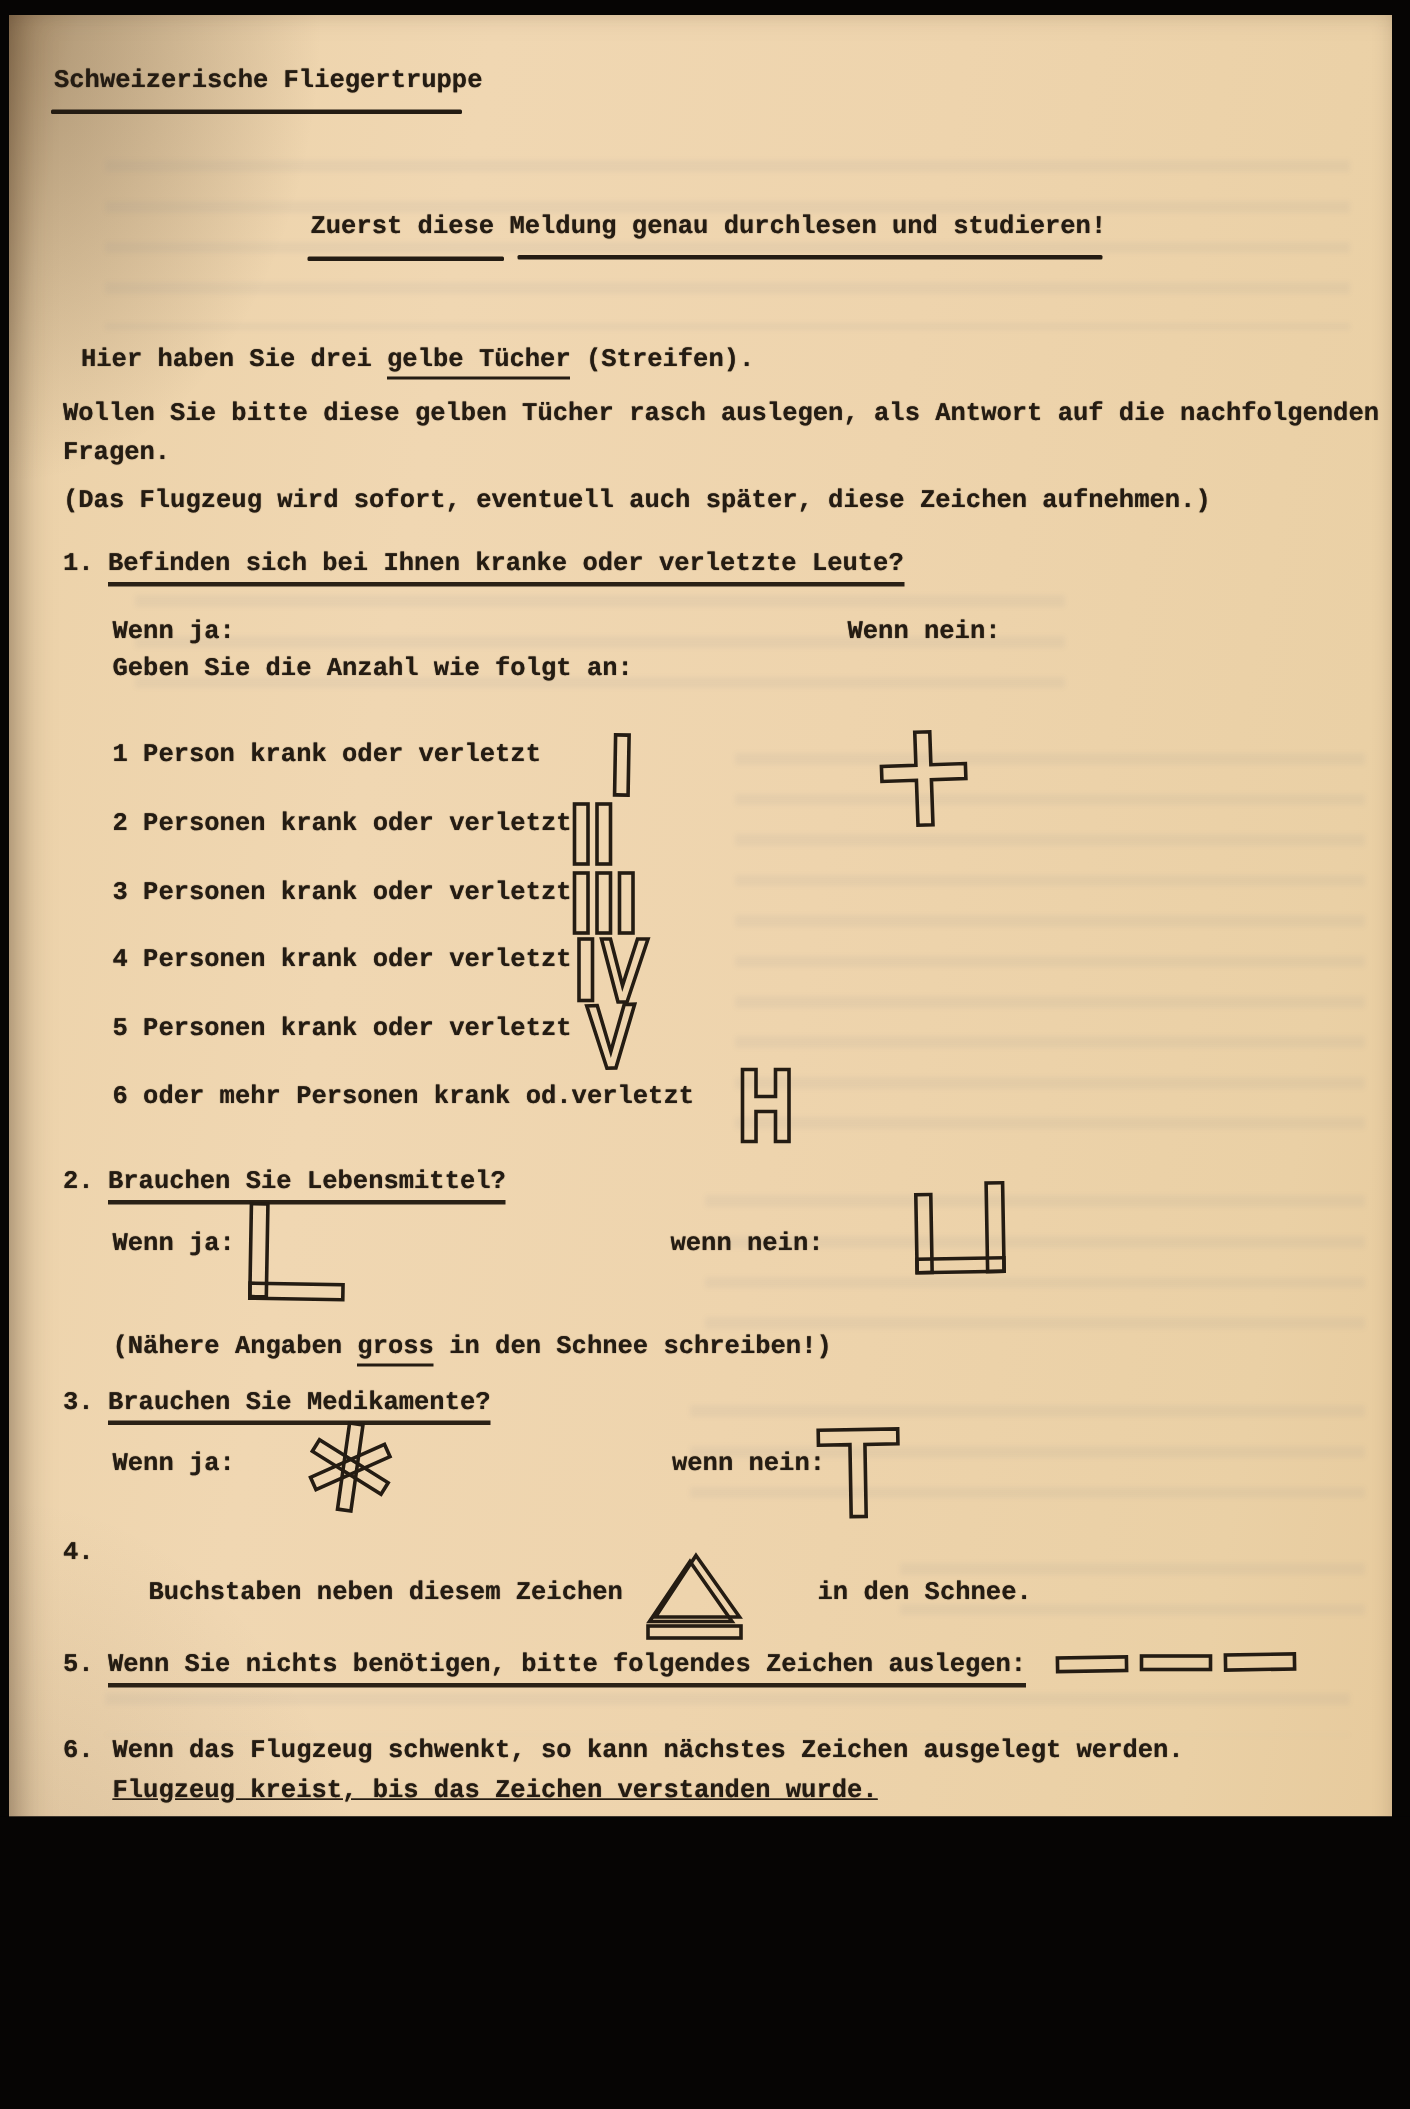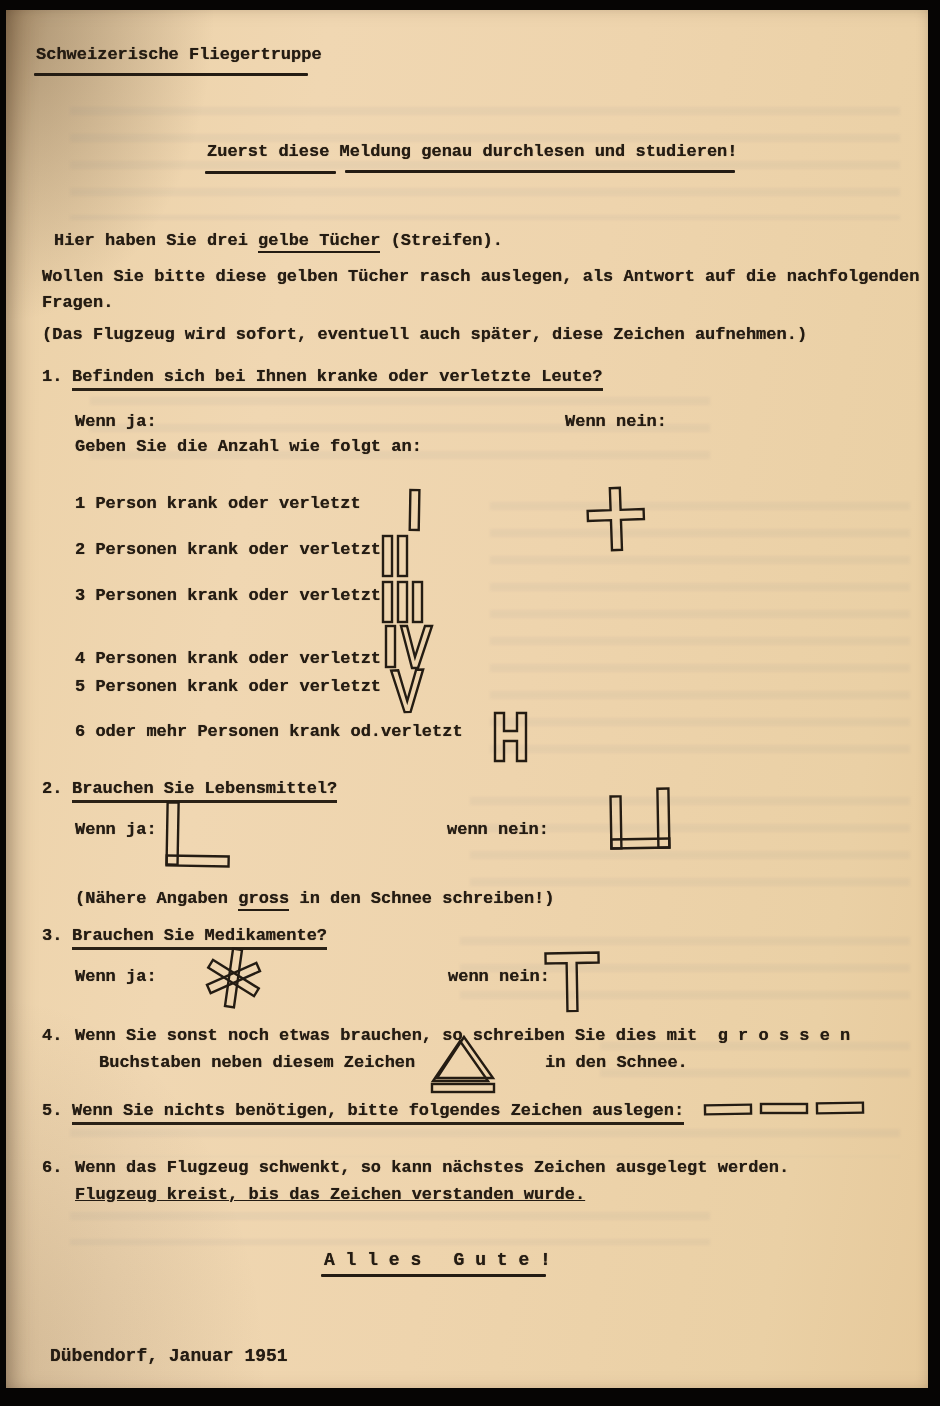"Schweizerische Fliegertruppe" #stage { height: 1406px -> 1211px }
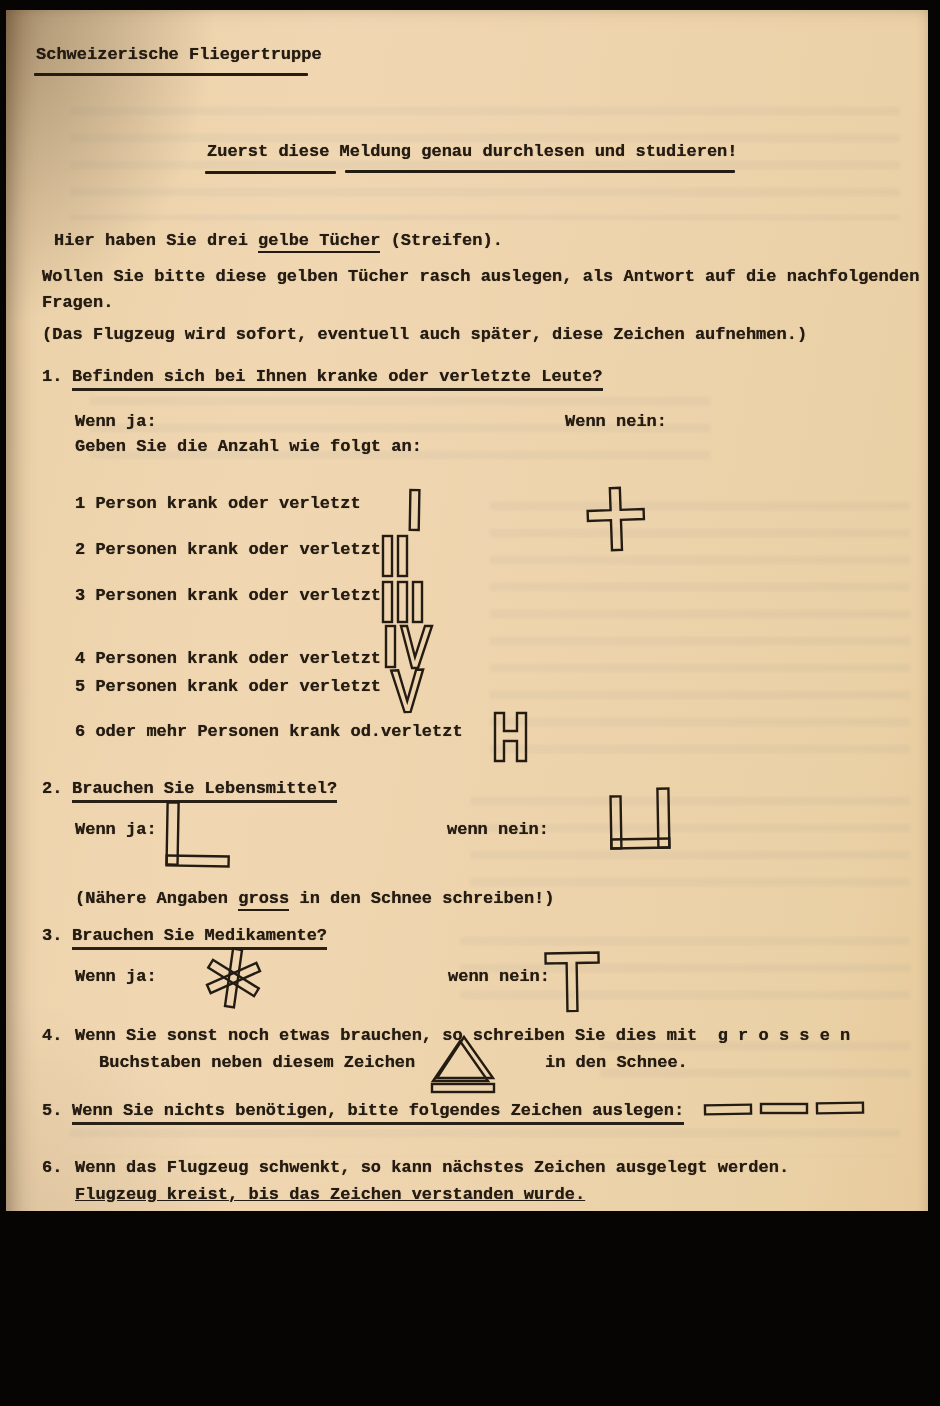"4 Personen krank oder verletzt" div.t { top: 648px -> 630px }
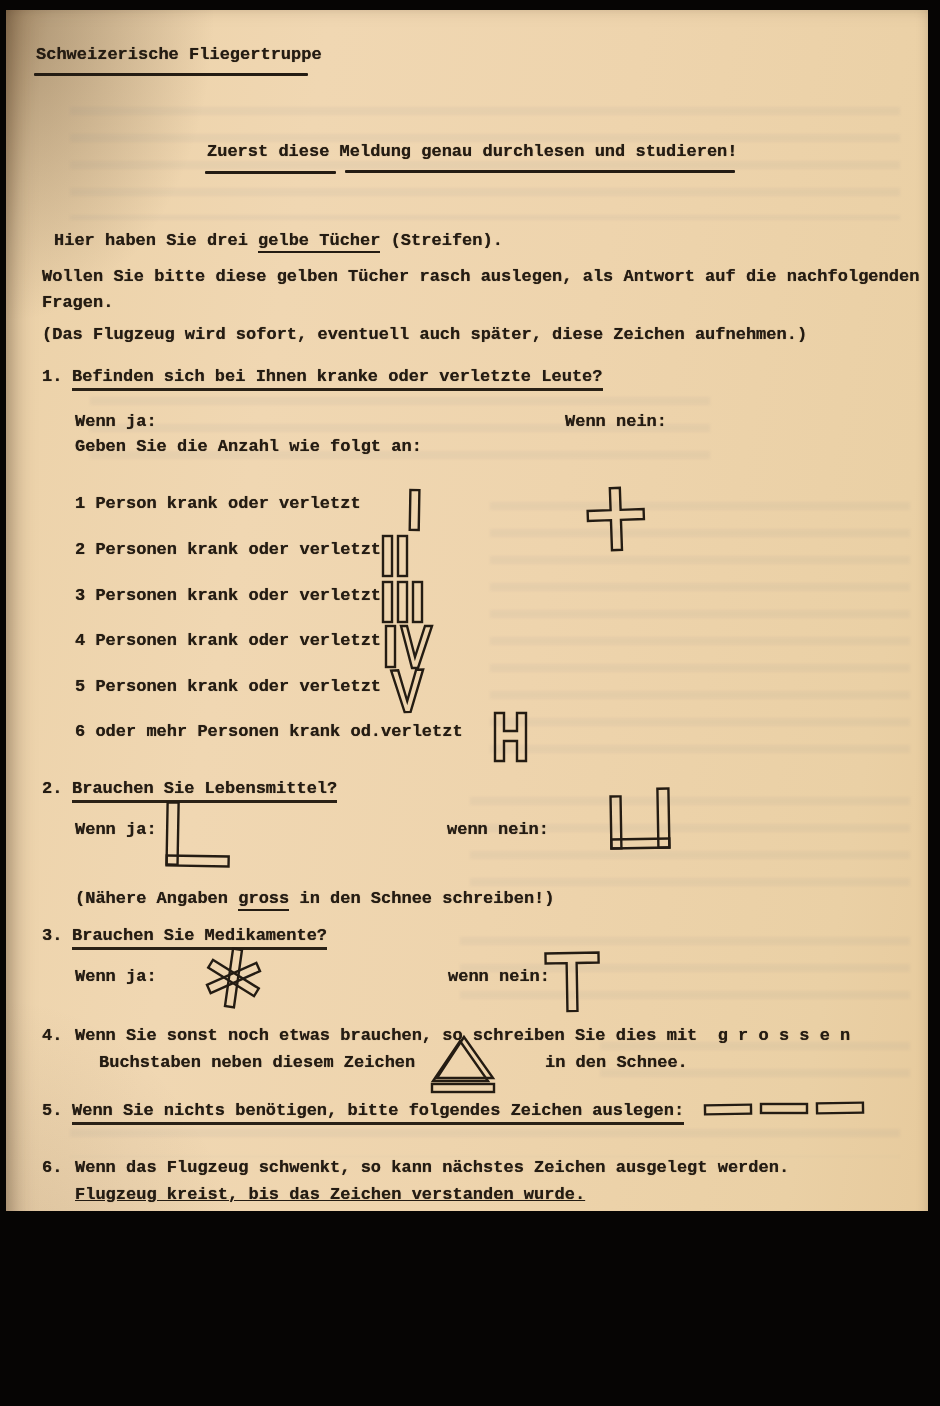"Wenn Sie sonst noch etwas" div.t { html: <div>Wenn Sie sonst noch etwas brauchen, so schreiben Sie dies mit g r o s s e n</div> -> none }
